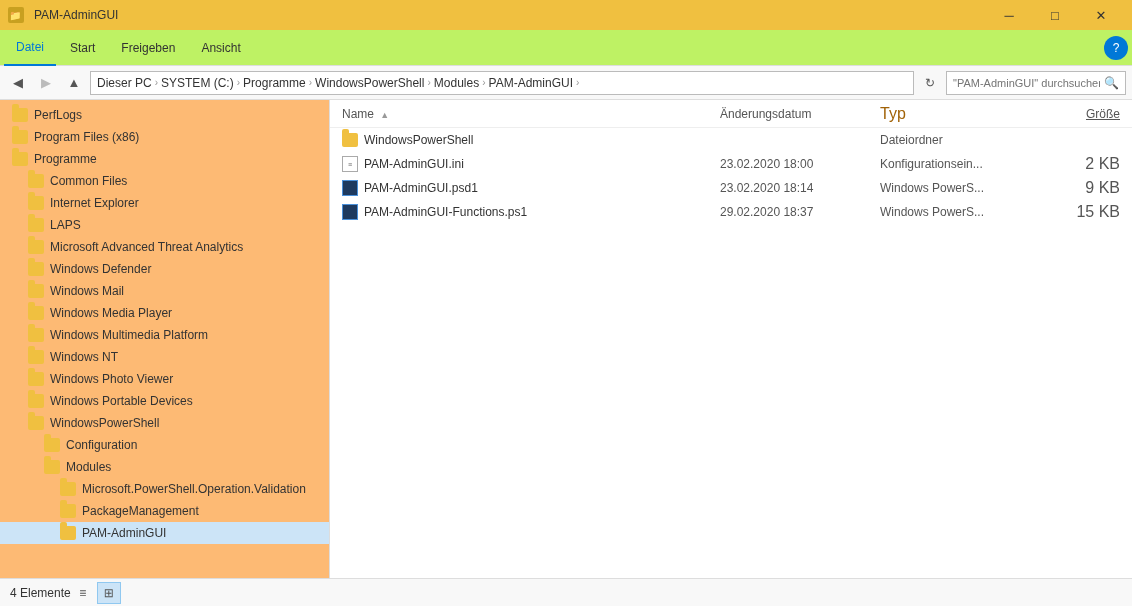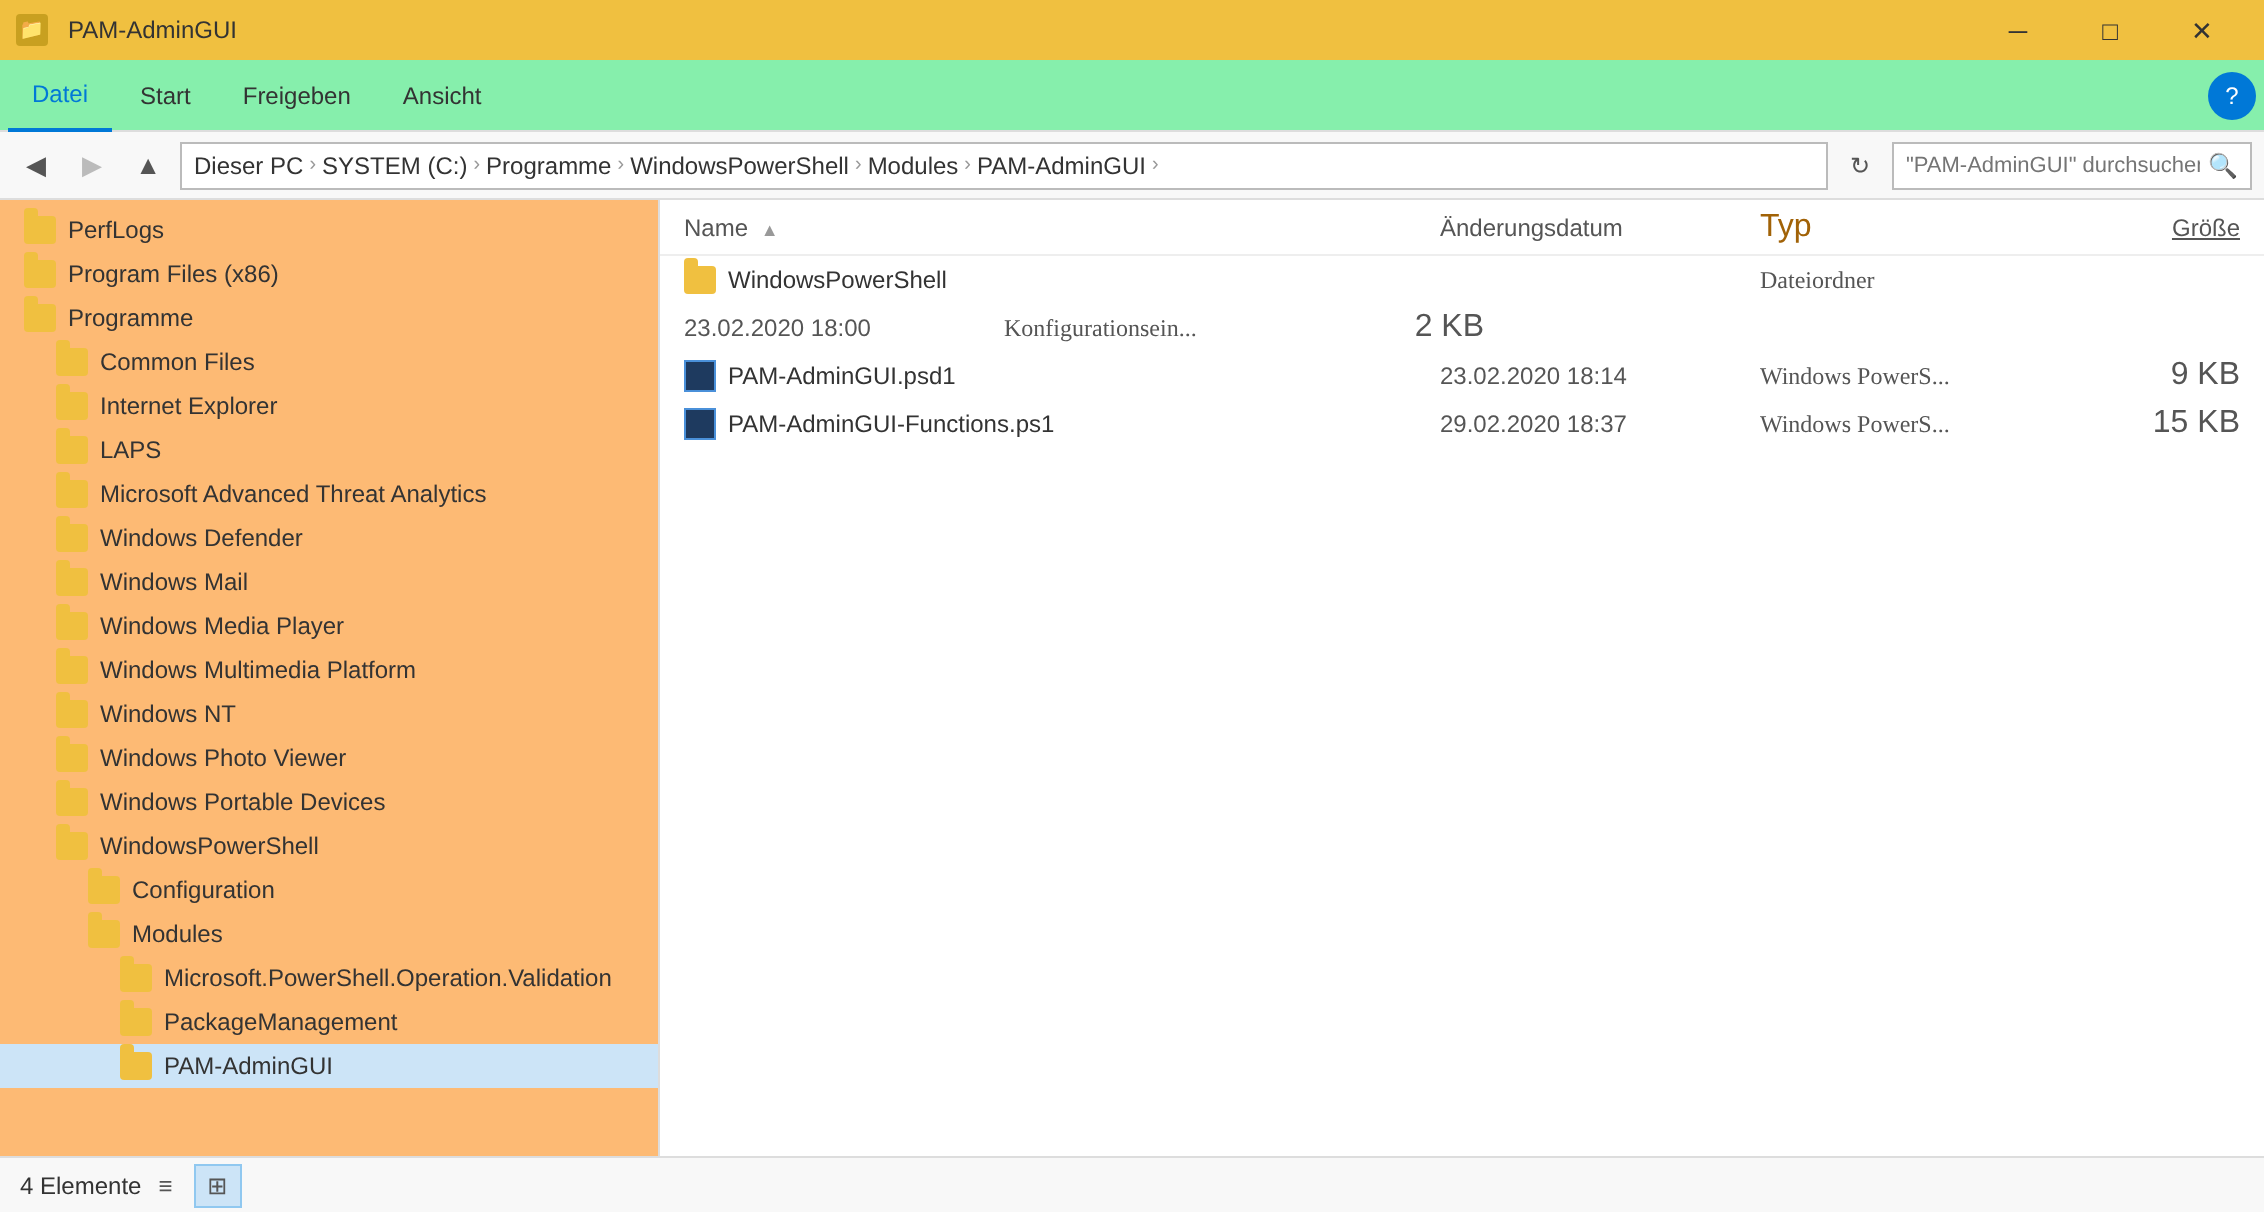"Datei" .toolbar { background: #86efac -> #bef264 }
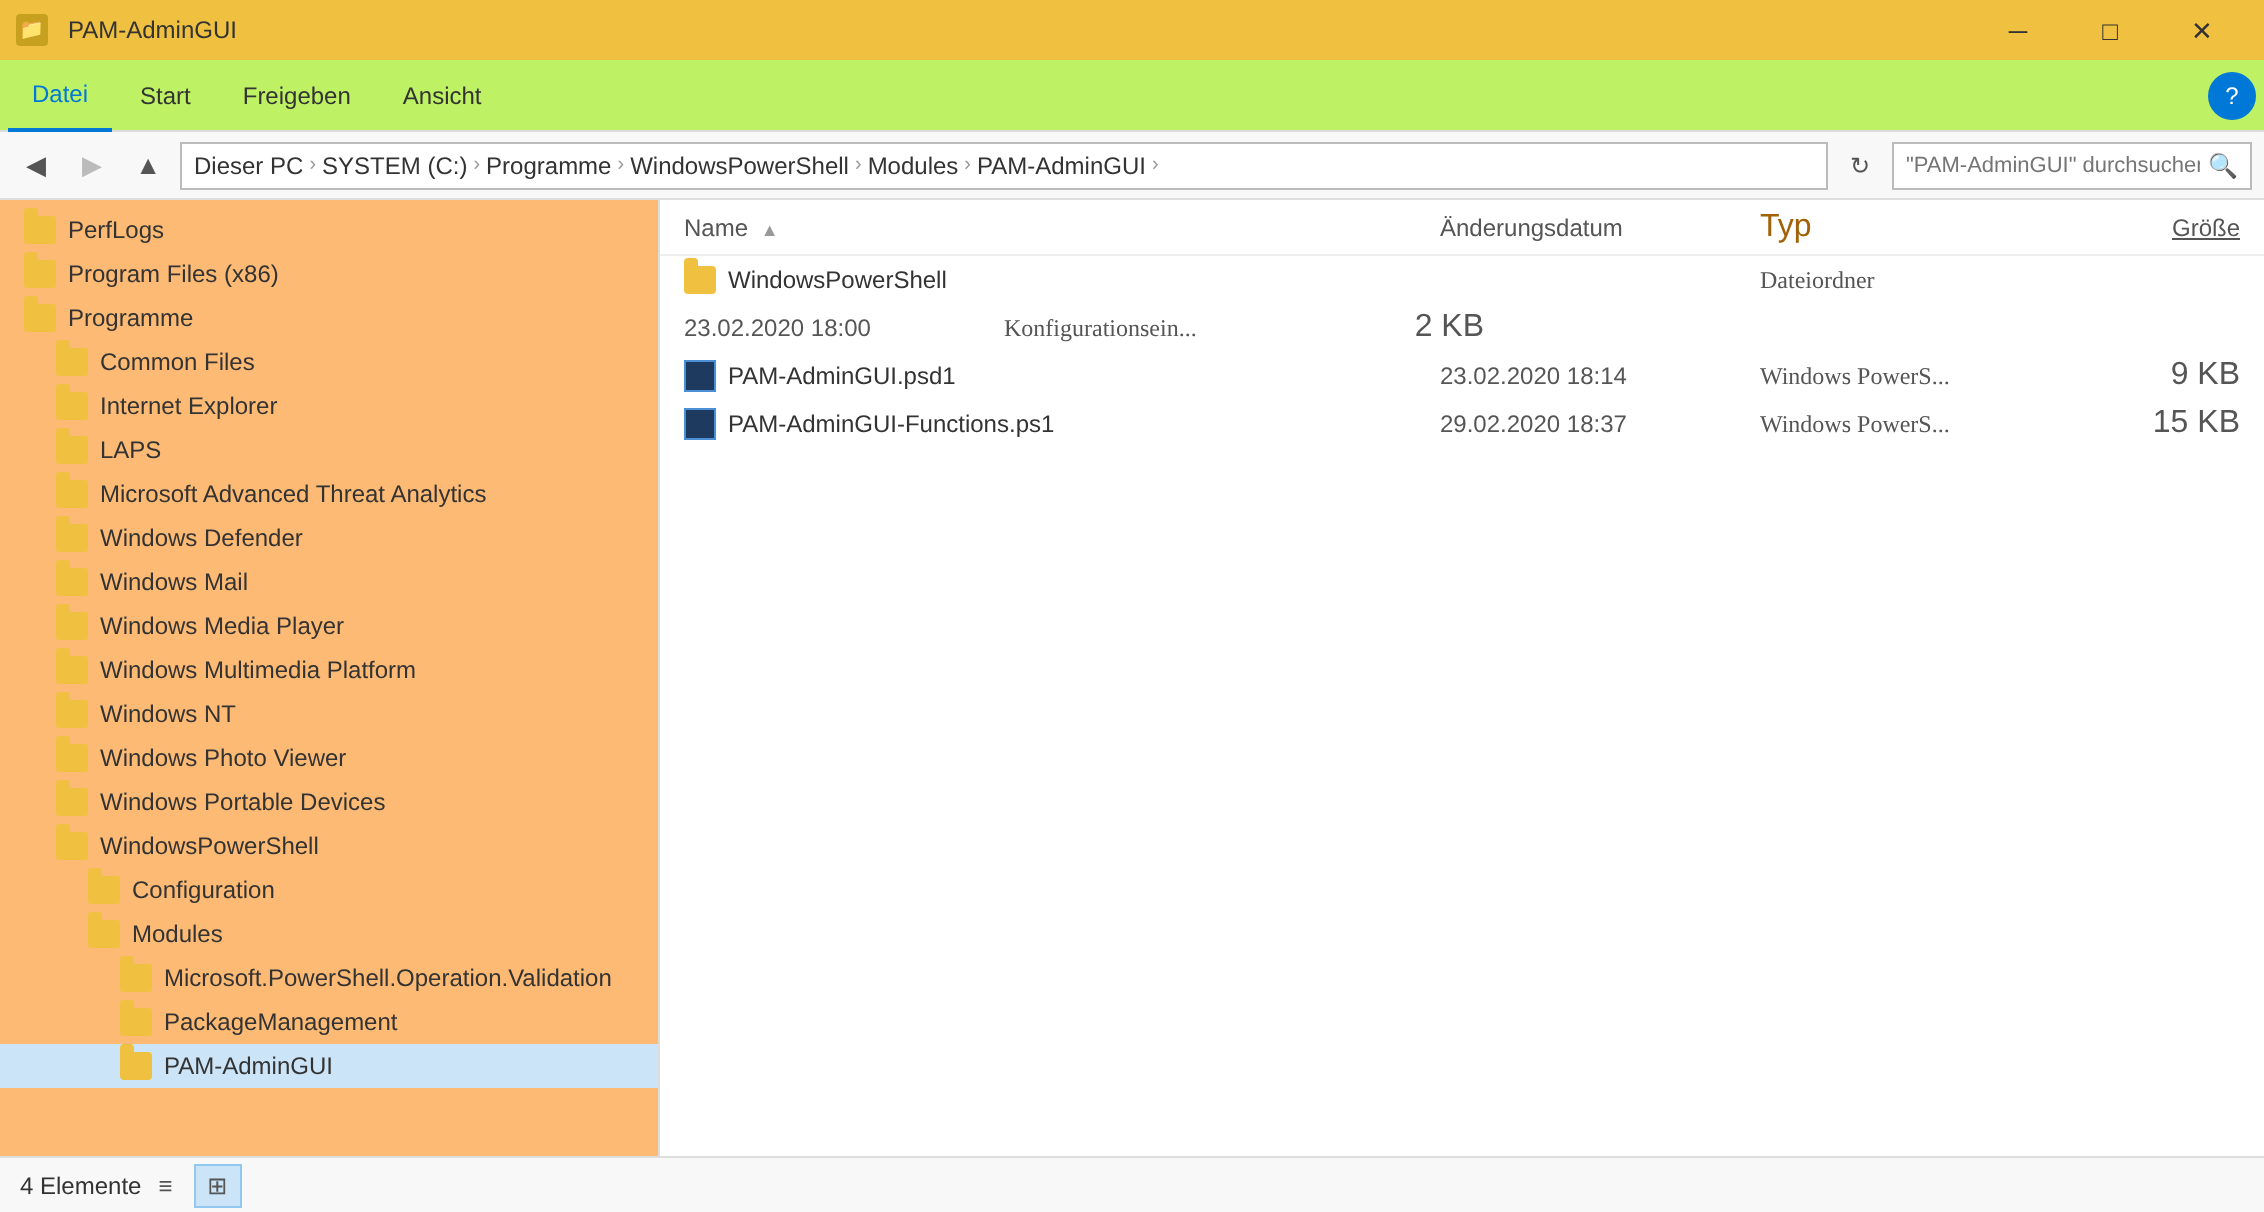"Dateiordner" .file-row-type { font-family: Liberation Serif, serif -> none }
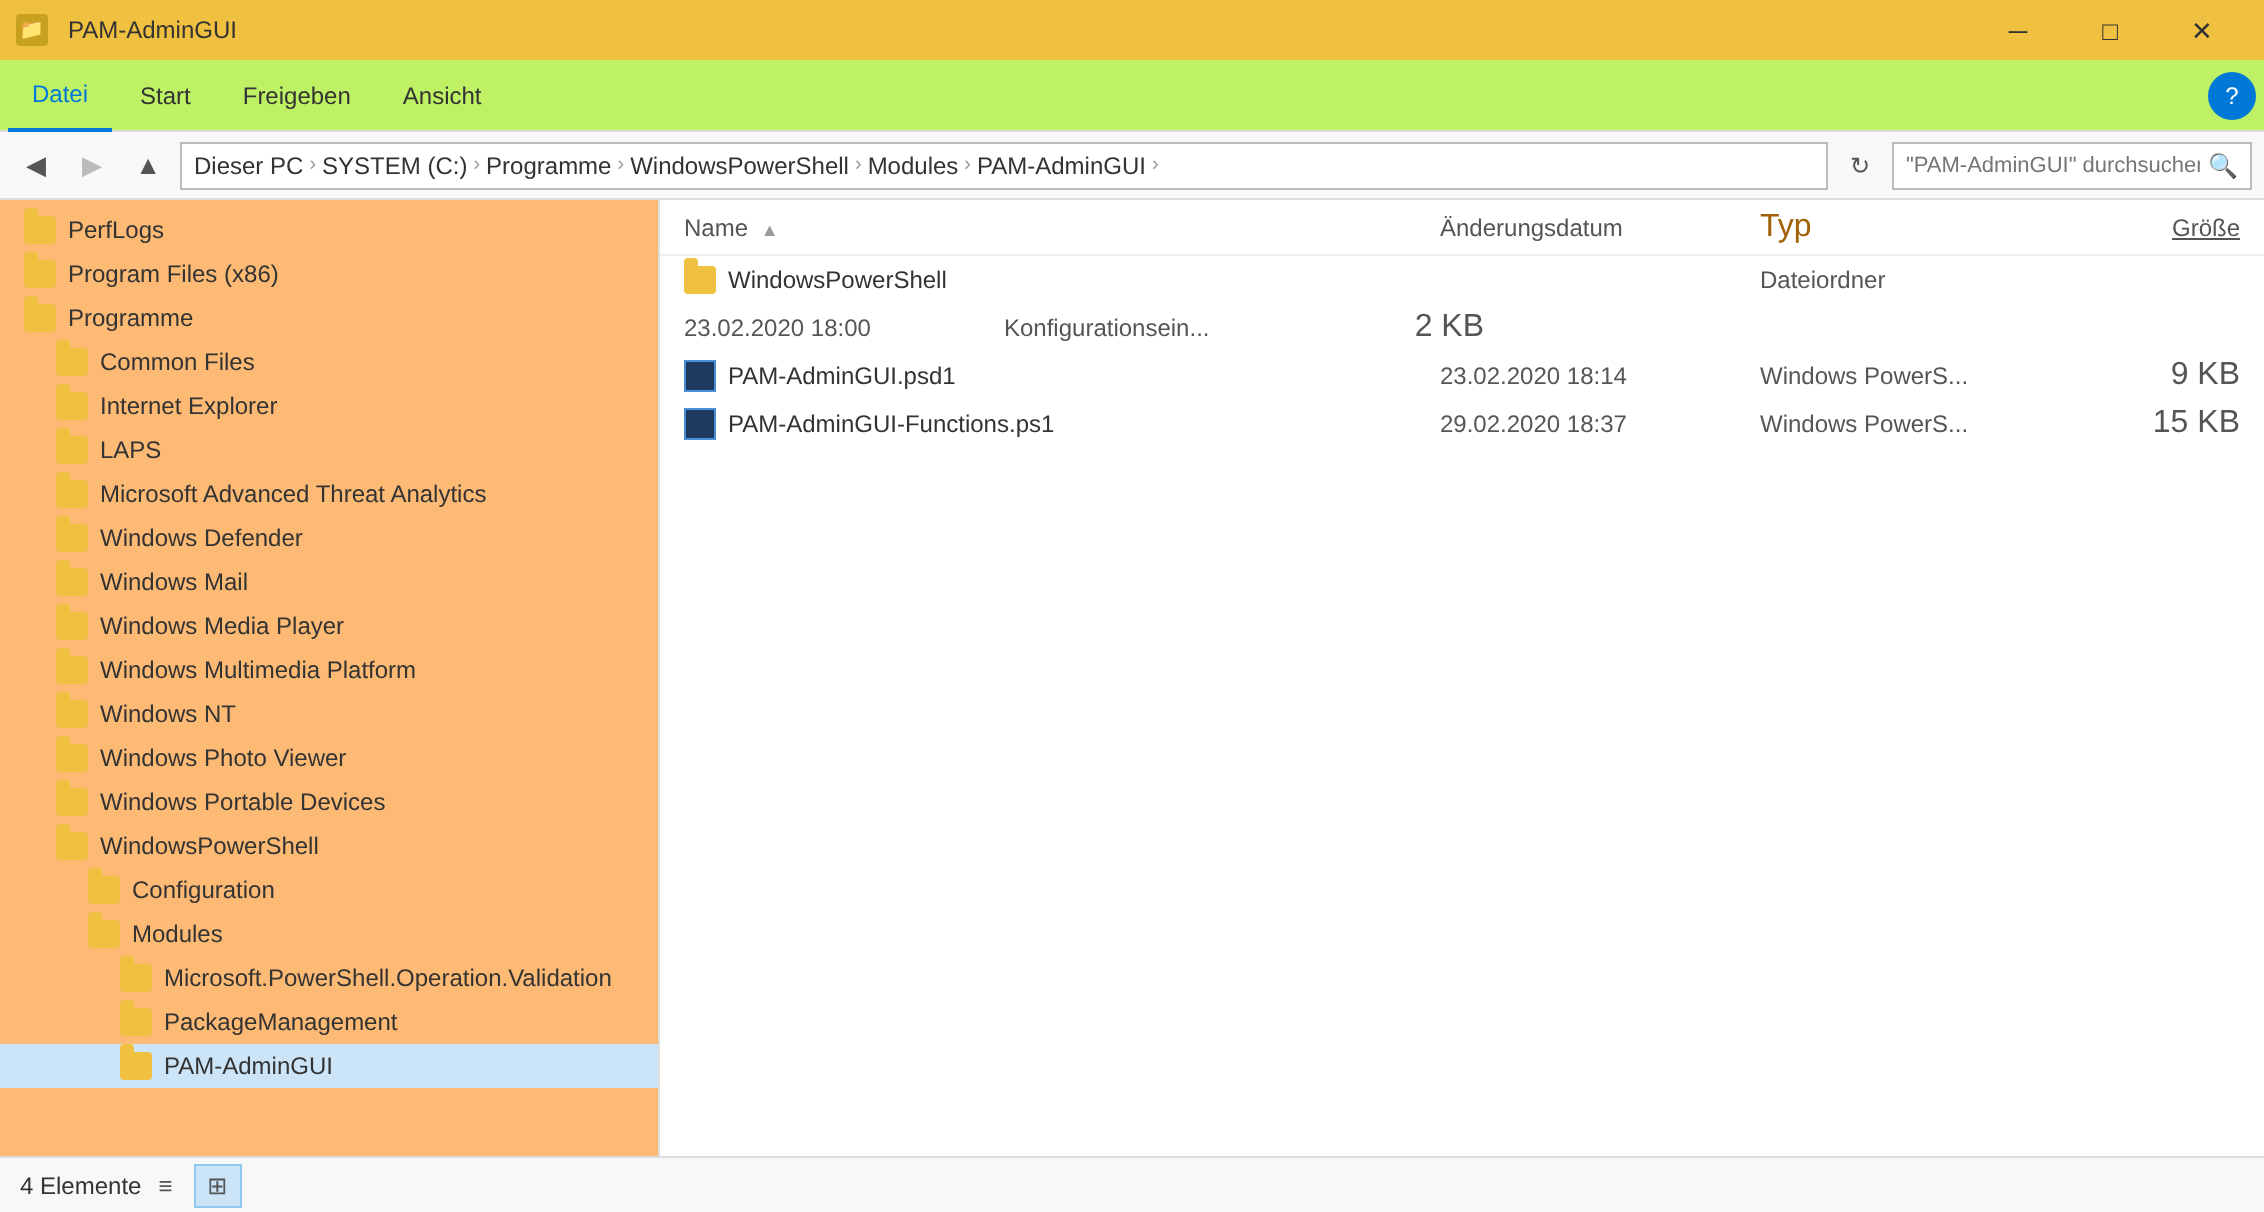"PAM-AdminGUI.ini" div.file-row-name { html: none -> <div> <span>≡</span> <span>PAM-AdminGUI.ini</span> </div> }
